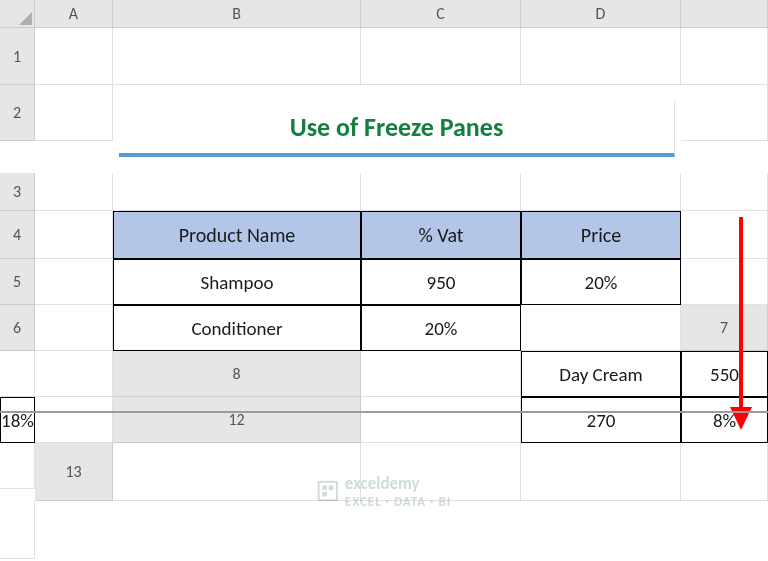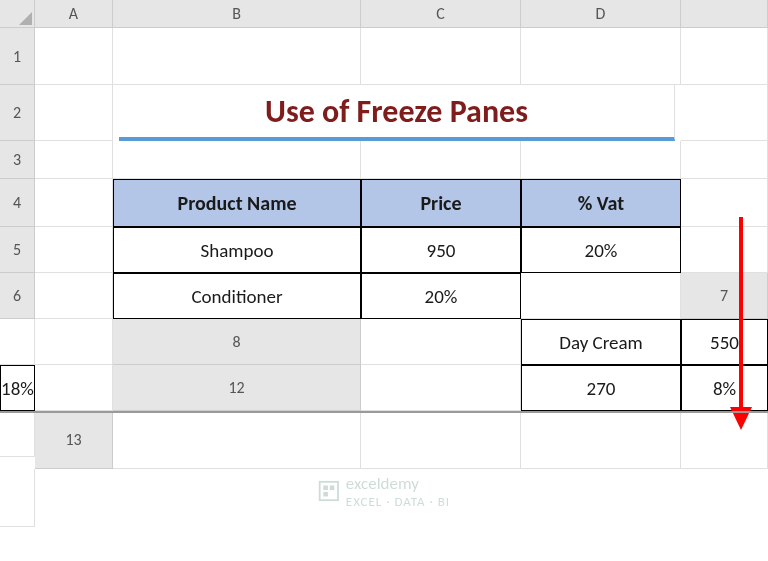"Use of Freeze Panes" .title-cell { color: #7f1d1d -> #15803d; font-size: 32px -> 26px; margin: 0 6px -> 16px 6px }
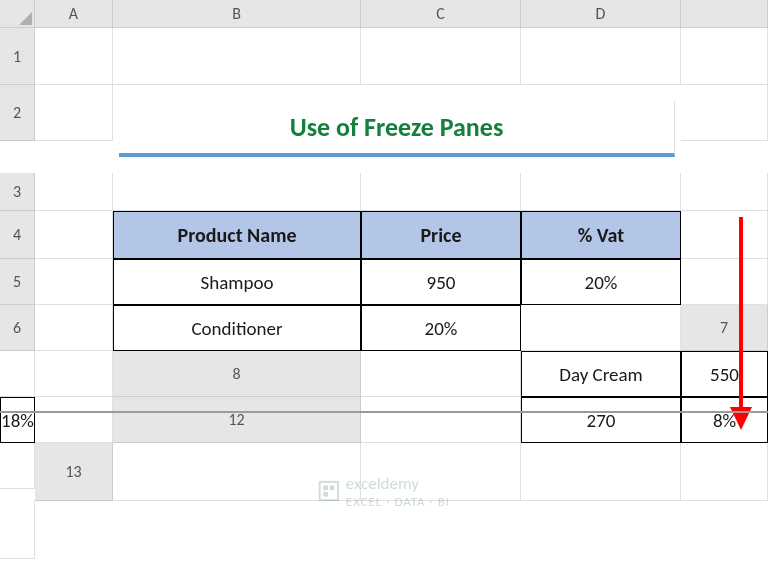"Product Name" .table-th { font-weight: 700 -> 400 }
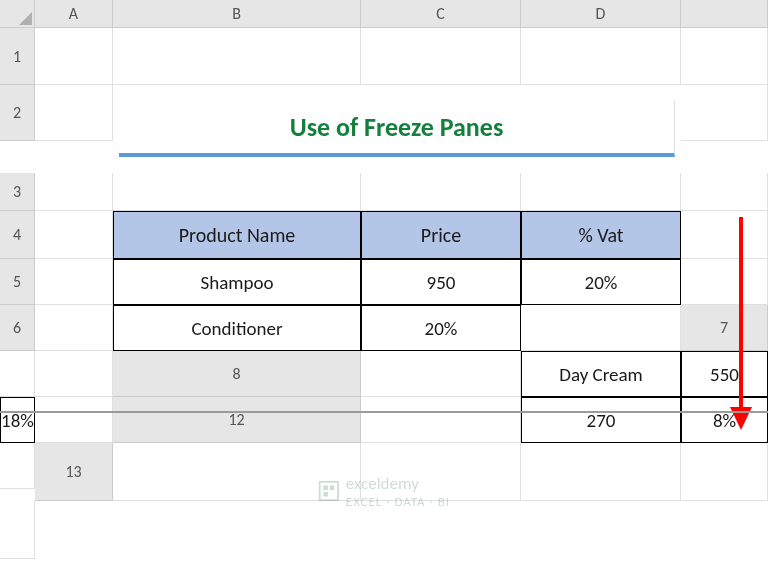"Price" div.cell { order: before "% Vat" -> after "% Vat" }
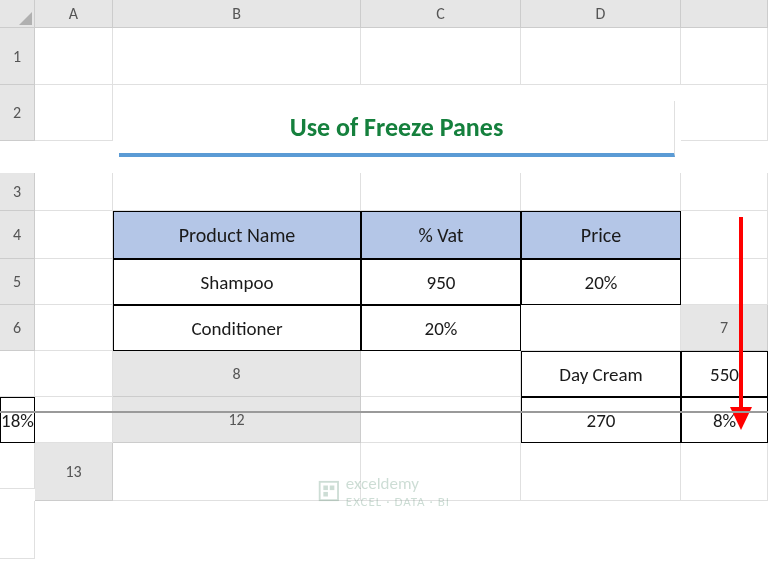"exceldemy" .watermark { font-weight: 400 -> 700 }
